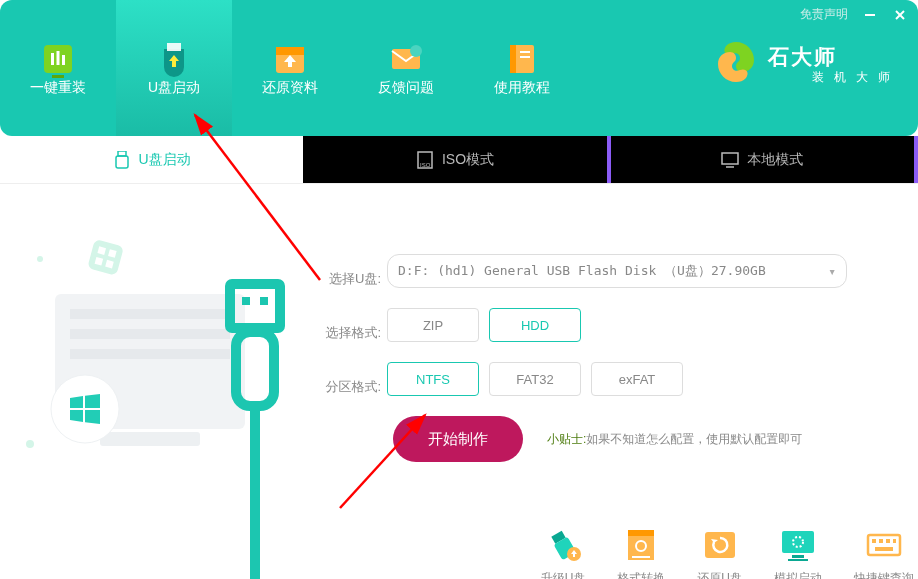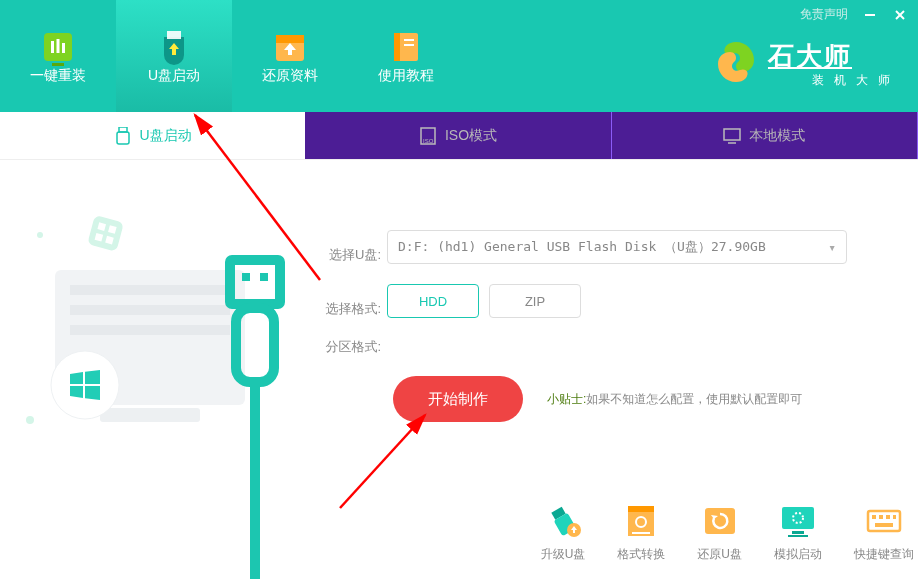"免责声明" .header { border-radius: none -> 12px; height: 112px -> 136px }
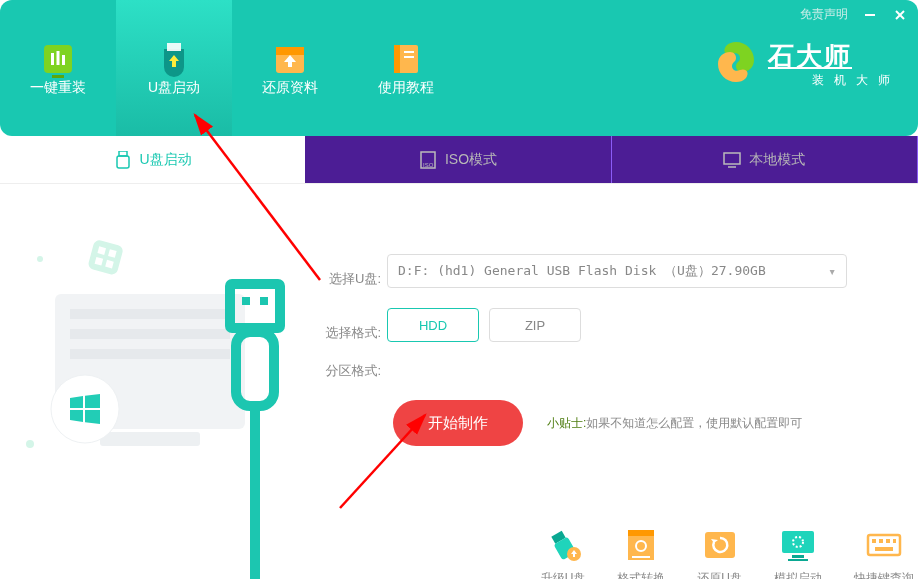"石大师" .brand-name { font-size: 26px -> 21px; text-decoration: underline -> none }
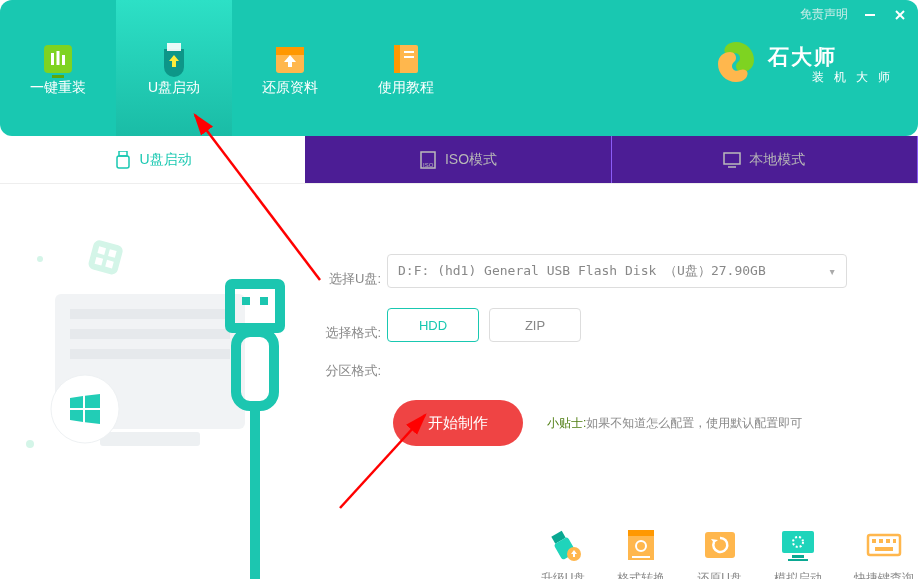"反馈问题" div.nav-item { html: none -> <div> <div> <svg> <rect></rect> <path></path> <circle></circle> </svg> </div> <span>反馈问题</span> </div> }
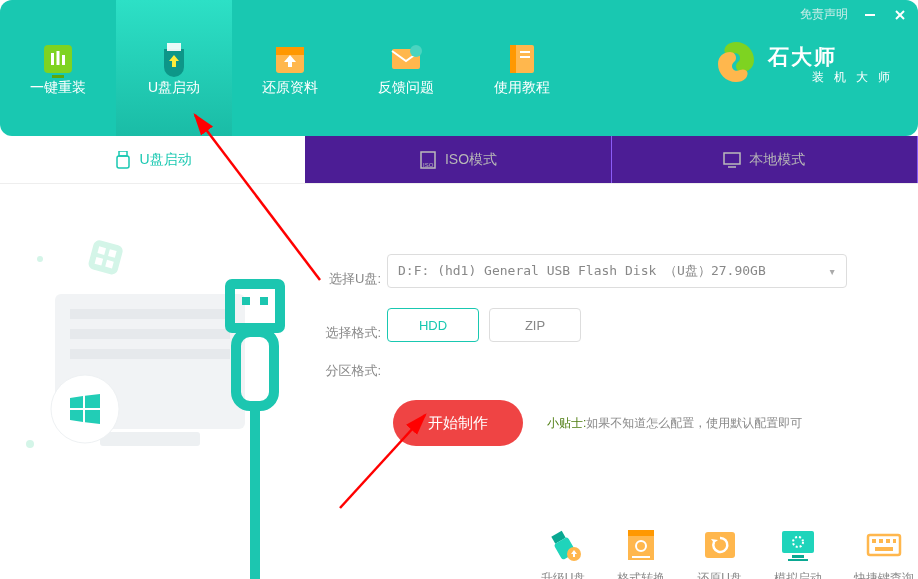"ISO模式" .tab { background: #4c1d95 -> #000000; border-right: 1px solid #8b5cf6 -> 4px solid #8b5cf6 }
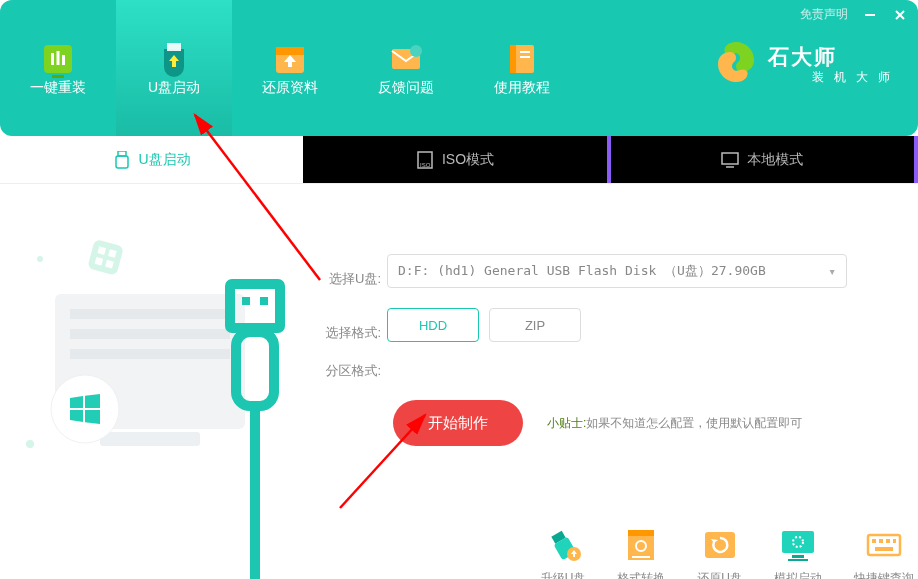"D:F: (hd1) General USB Flash" .select-box { border-radius: 4px -> 12px }
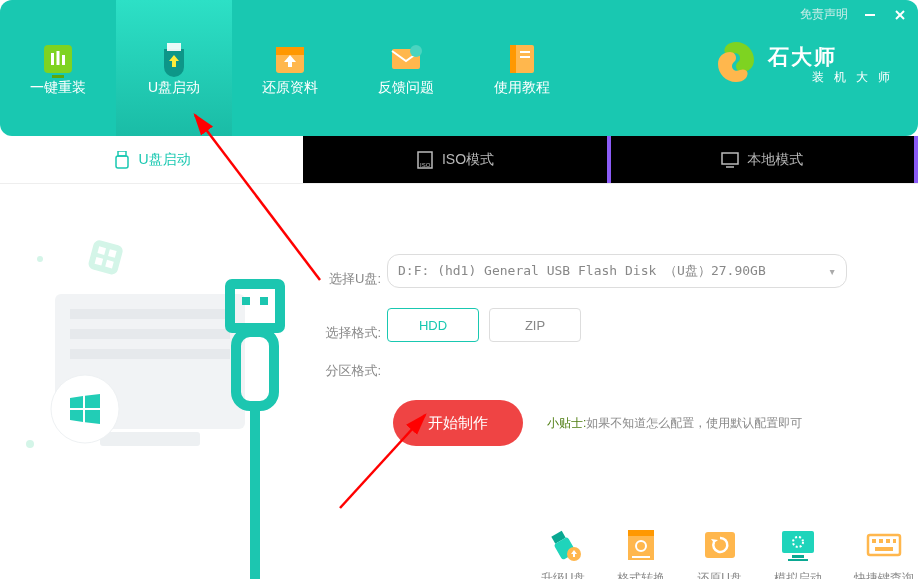"HDD" div.opt { order: before "ZIP" -> after "ZIP" }
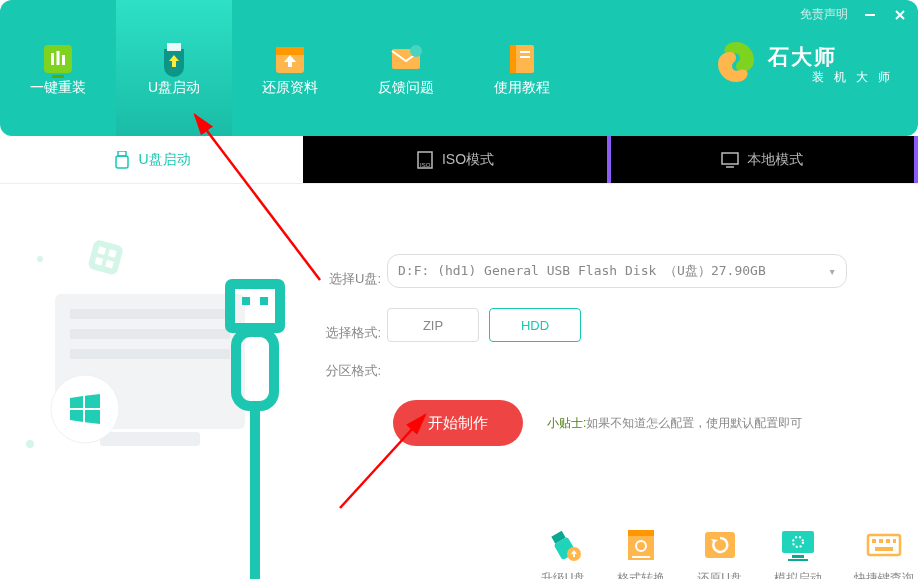"NTFS" div.opt-group { html: none -> <div> <div>NTFS</div> <div>FAT32</div> <div>exFAT</div> </div> }
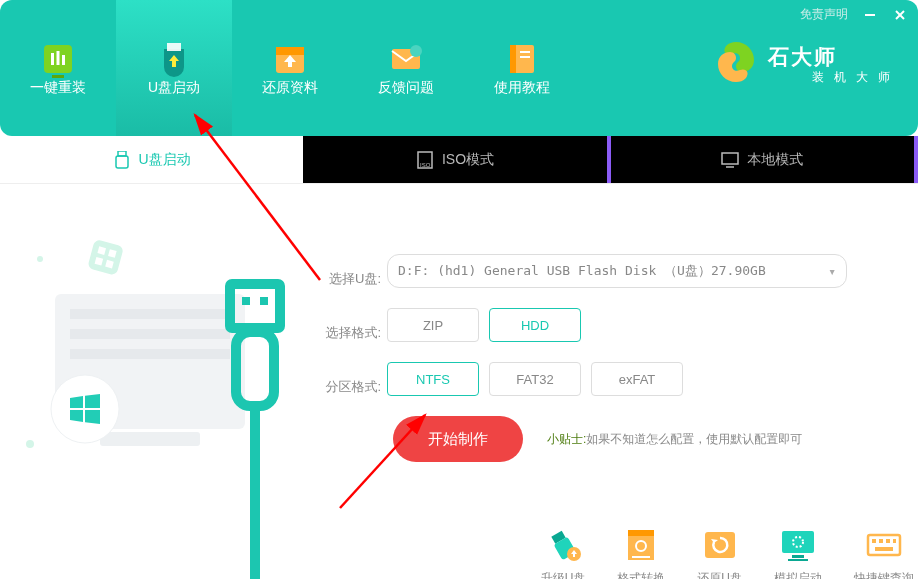"开始制作" .start-btn { background: #ef4444 -> #be185d }
